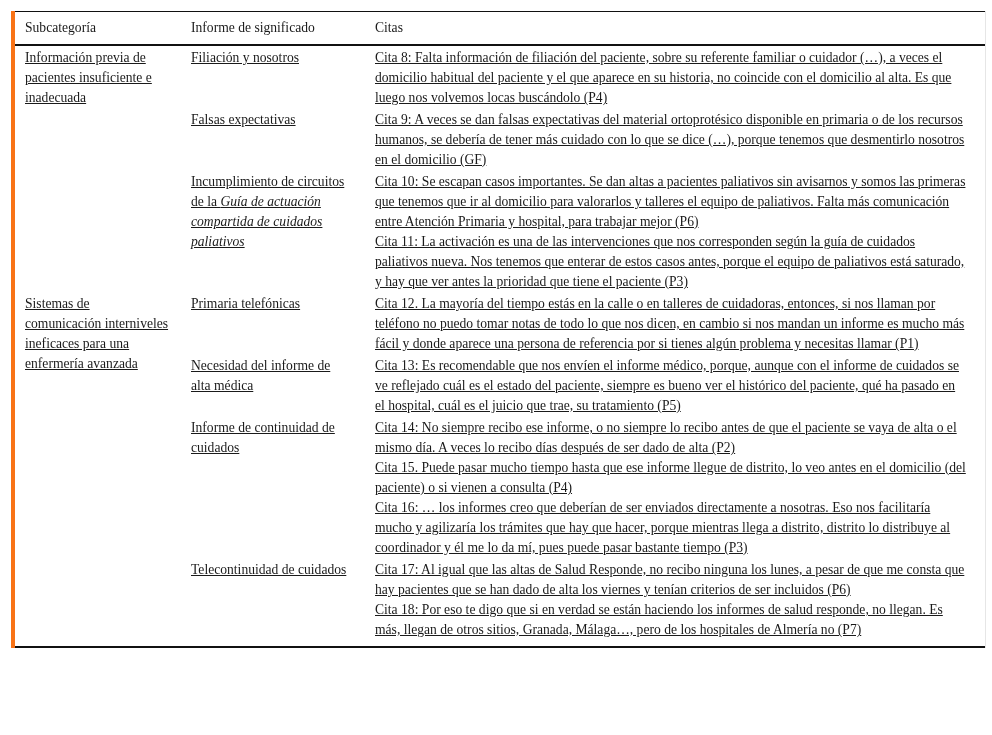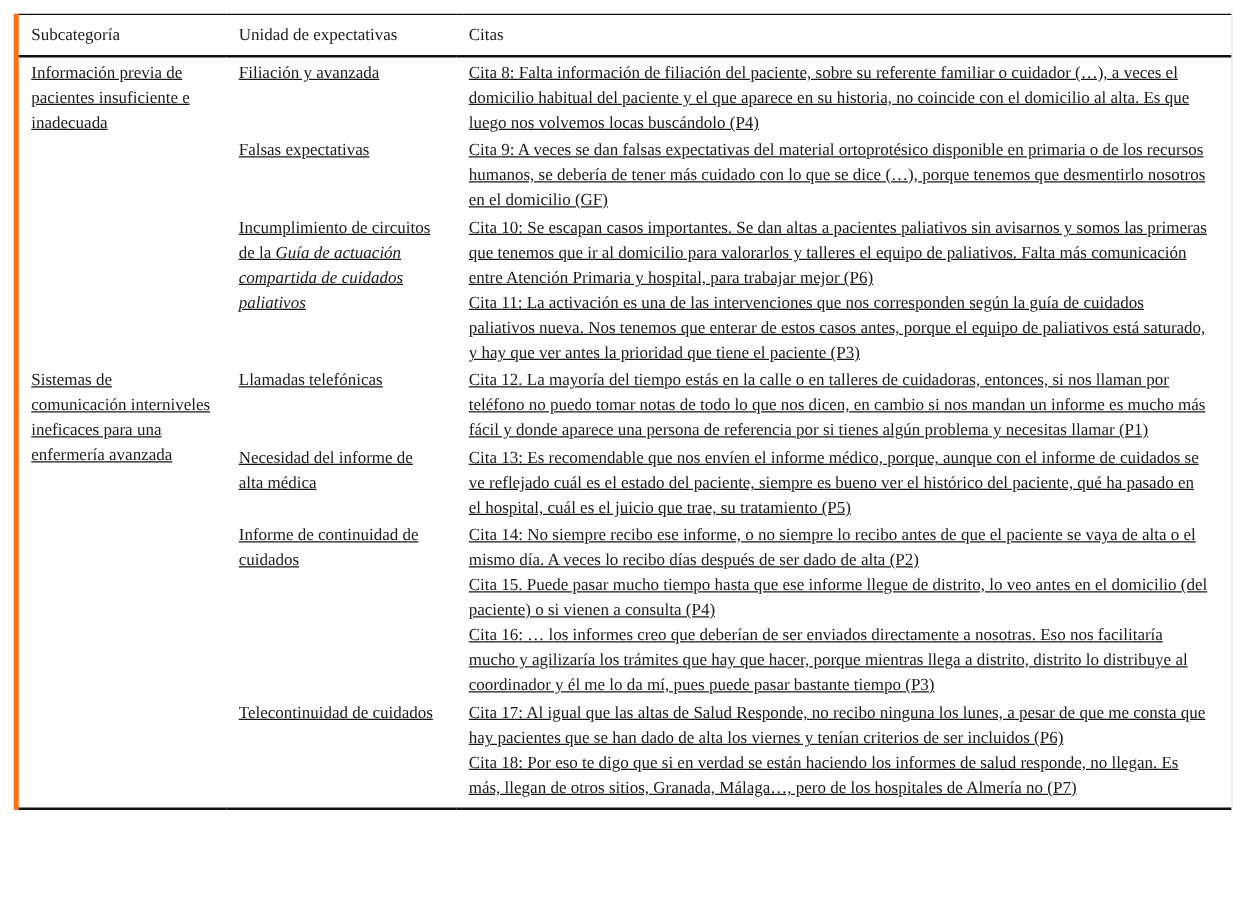"Unidad de expectativas" th { text: Unidad de expectativas -> Informe de significado }
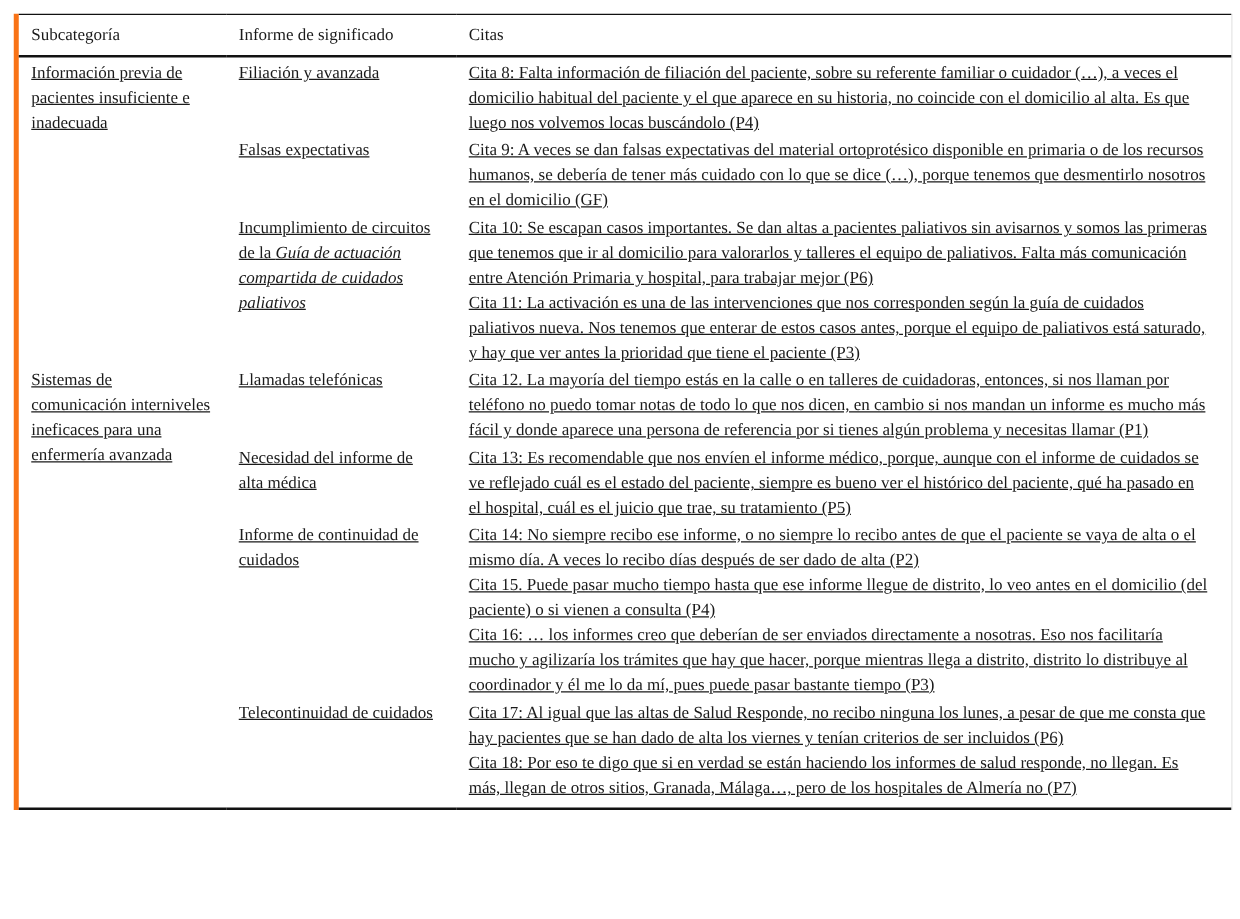"Filiación y avanzada" td.unit { text: avanzada -> nosotros }
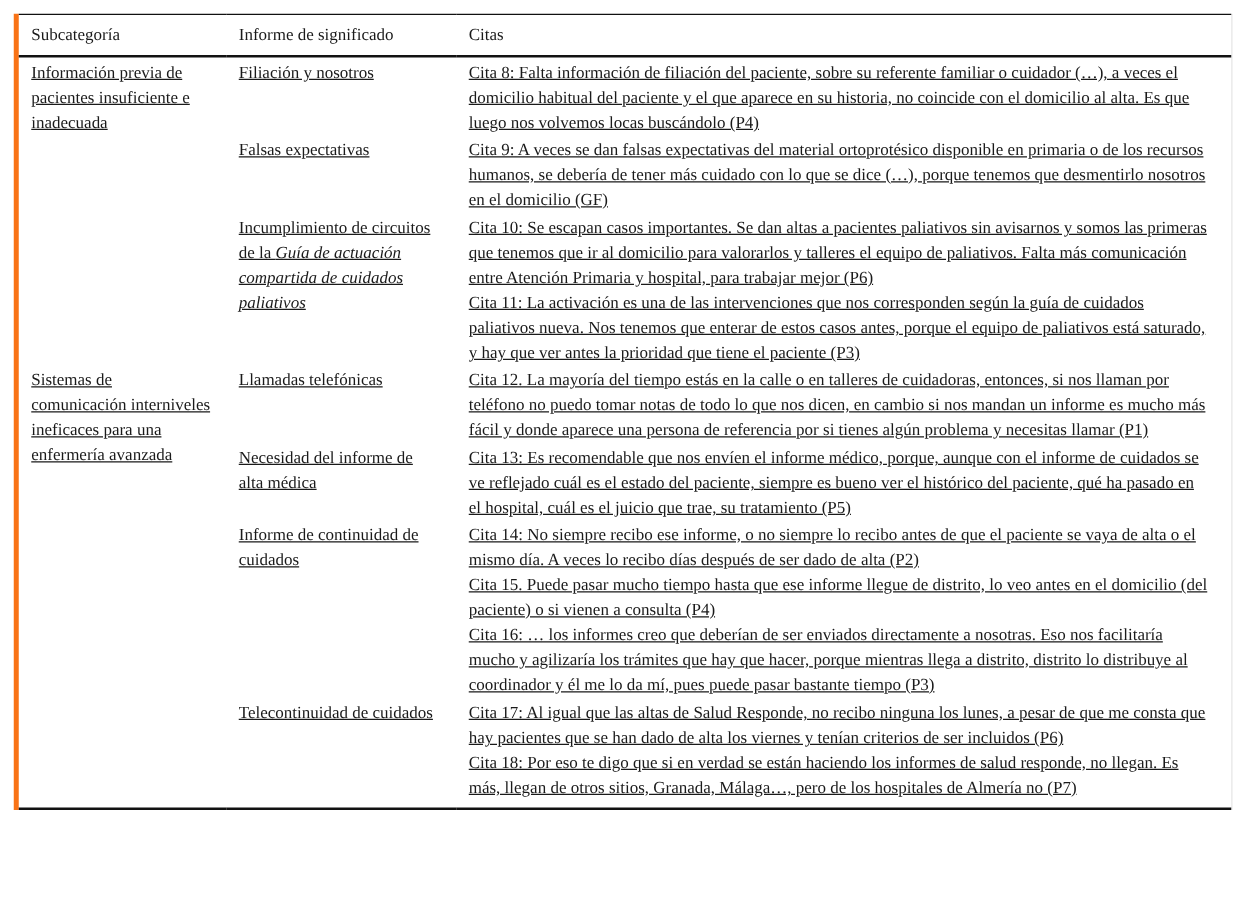"Llamadas telefónicas" td.unit { text: Llamadas -> Primaria }
